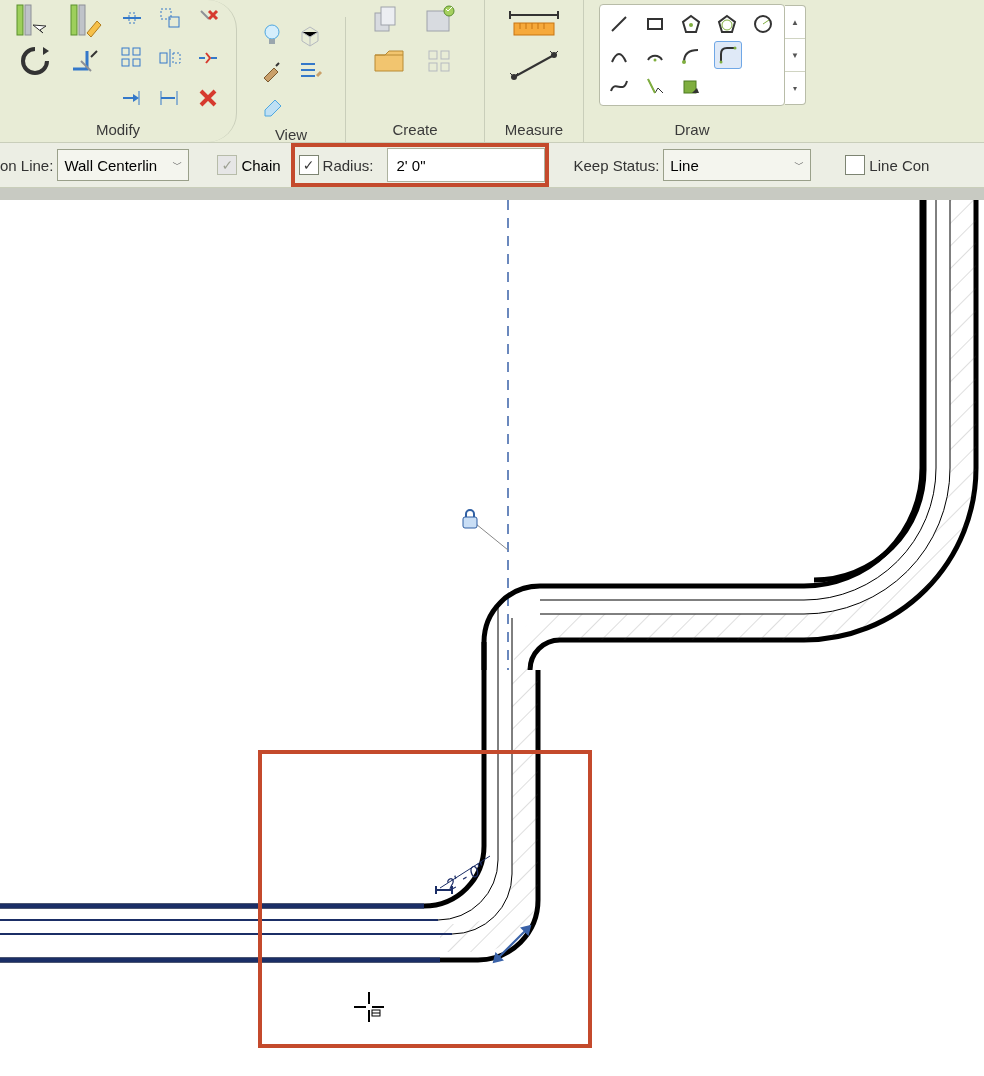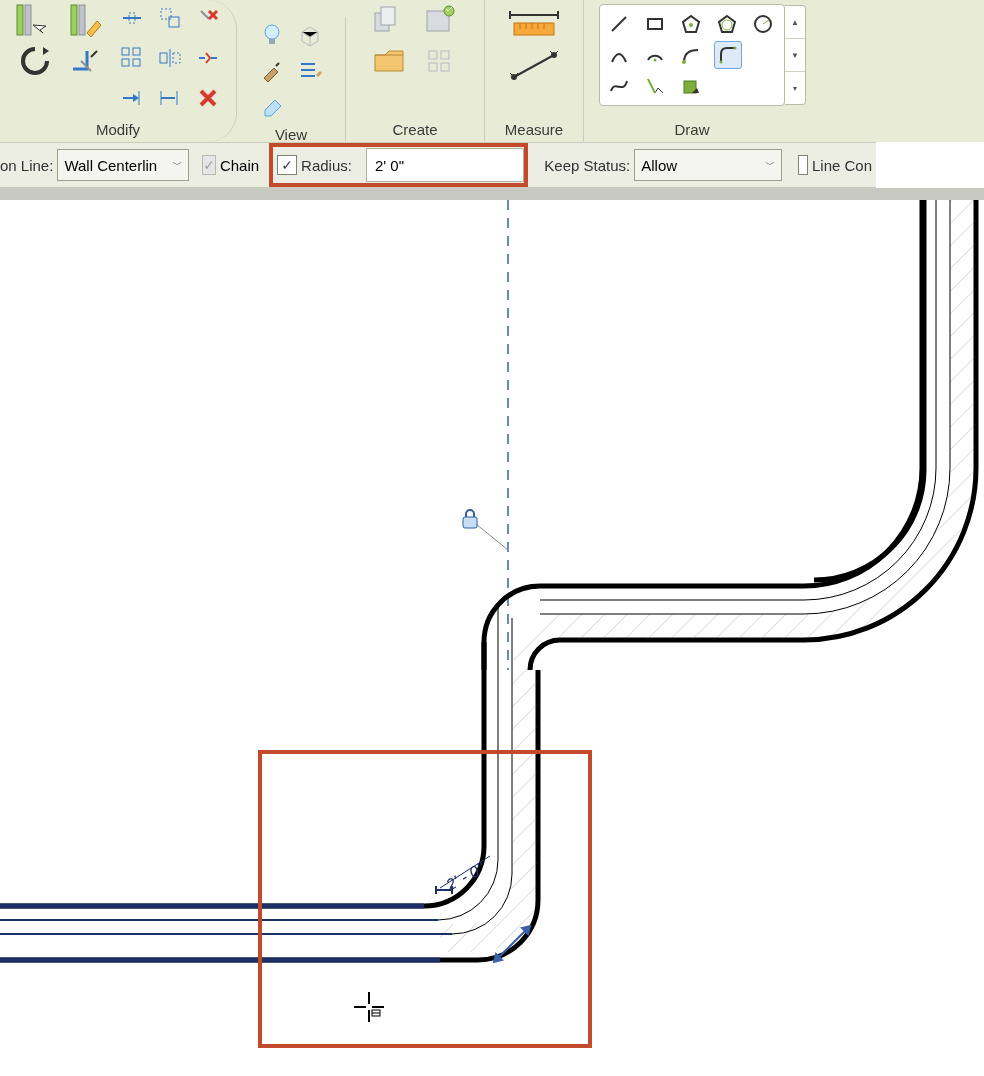"on Line:" .options-bar { width: 876px -> 984px }
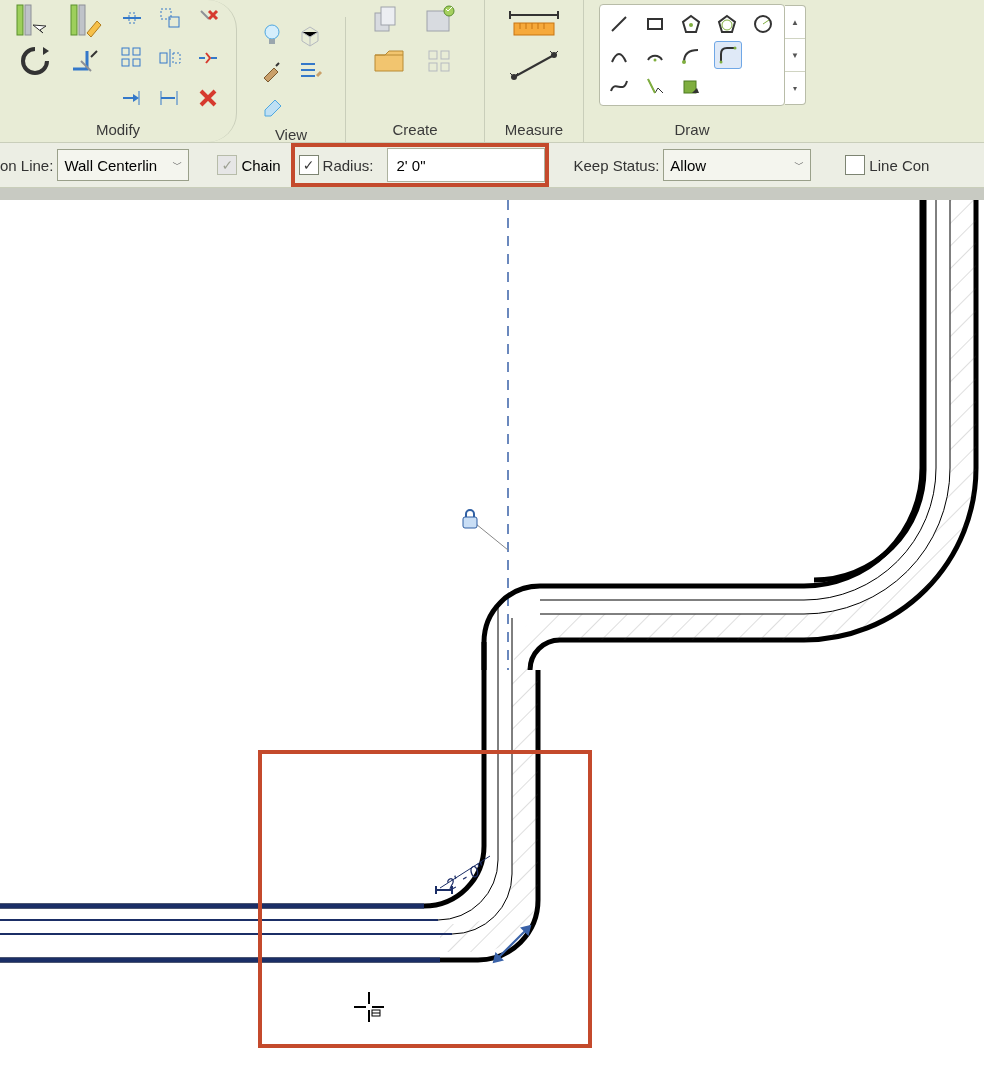"Allow" span { text: Allow -> Line }
